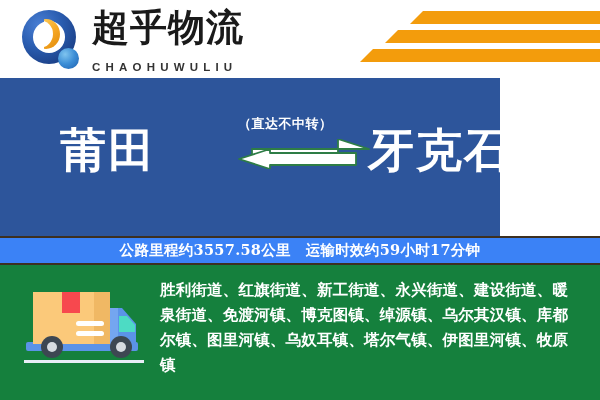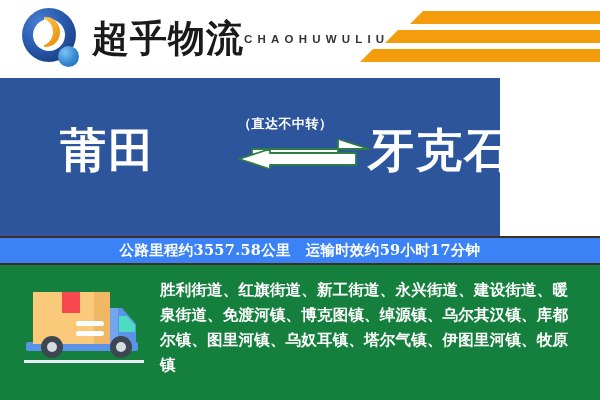"超乎物流" .logo-text { flex-direction: row -> column }
